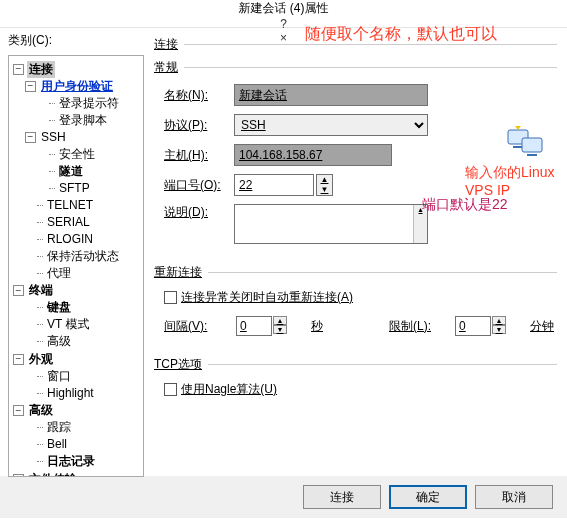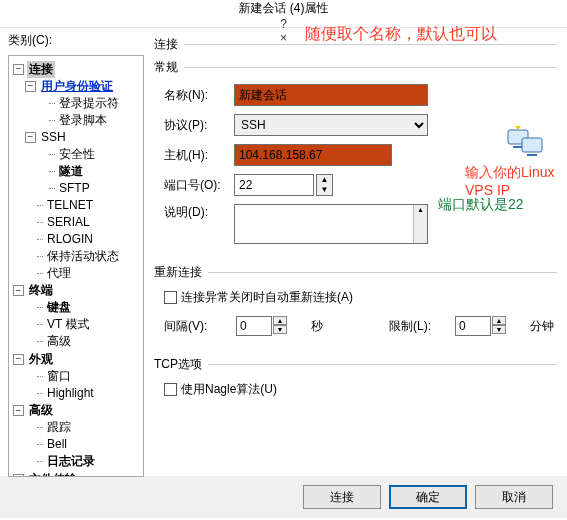"随便取个名称，默认也可以" .right { text-decoration: none -> underline }
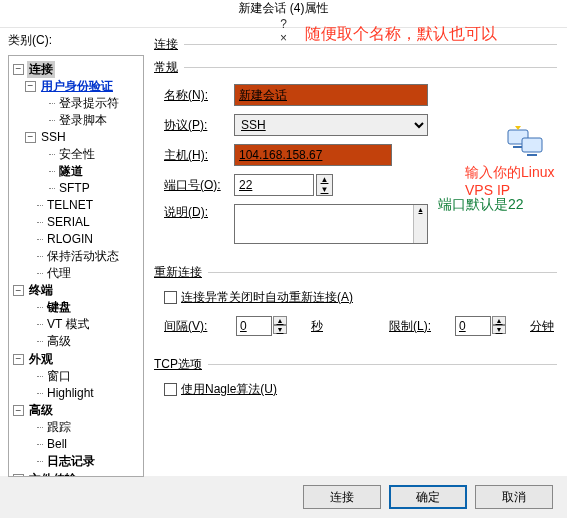"新建会话" .in-text { background: #c2410c -> #a3a3a3 }
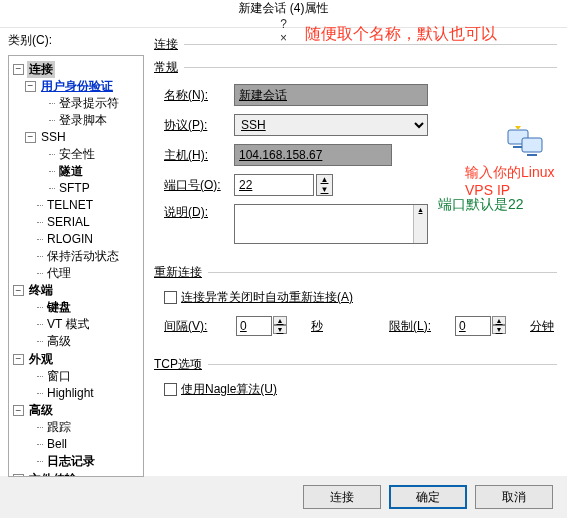"端口默认是22" .ann3 { color: #15803d -> #be185d; margin-left: 16px -> none }
